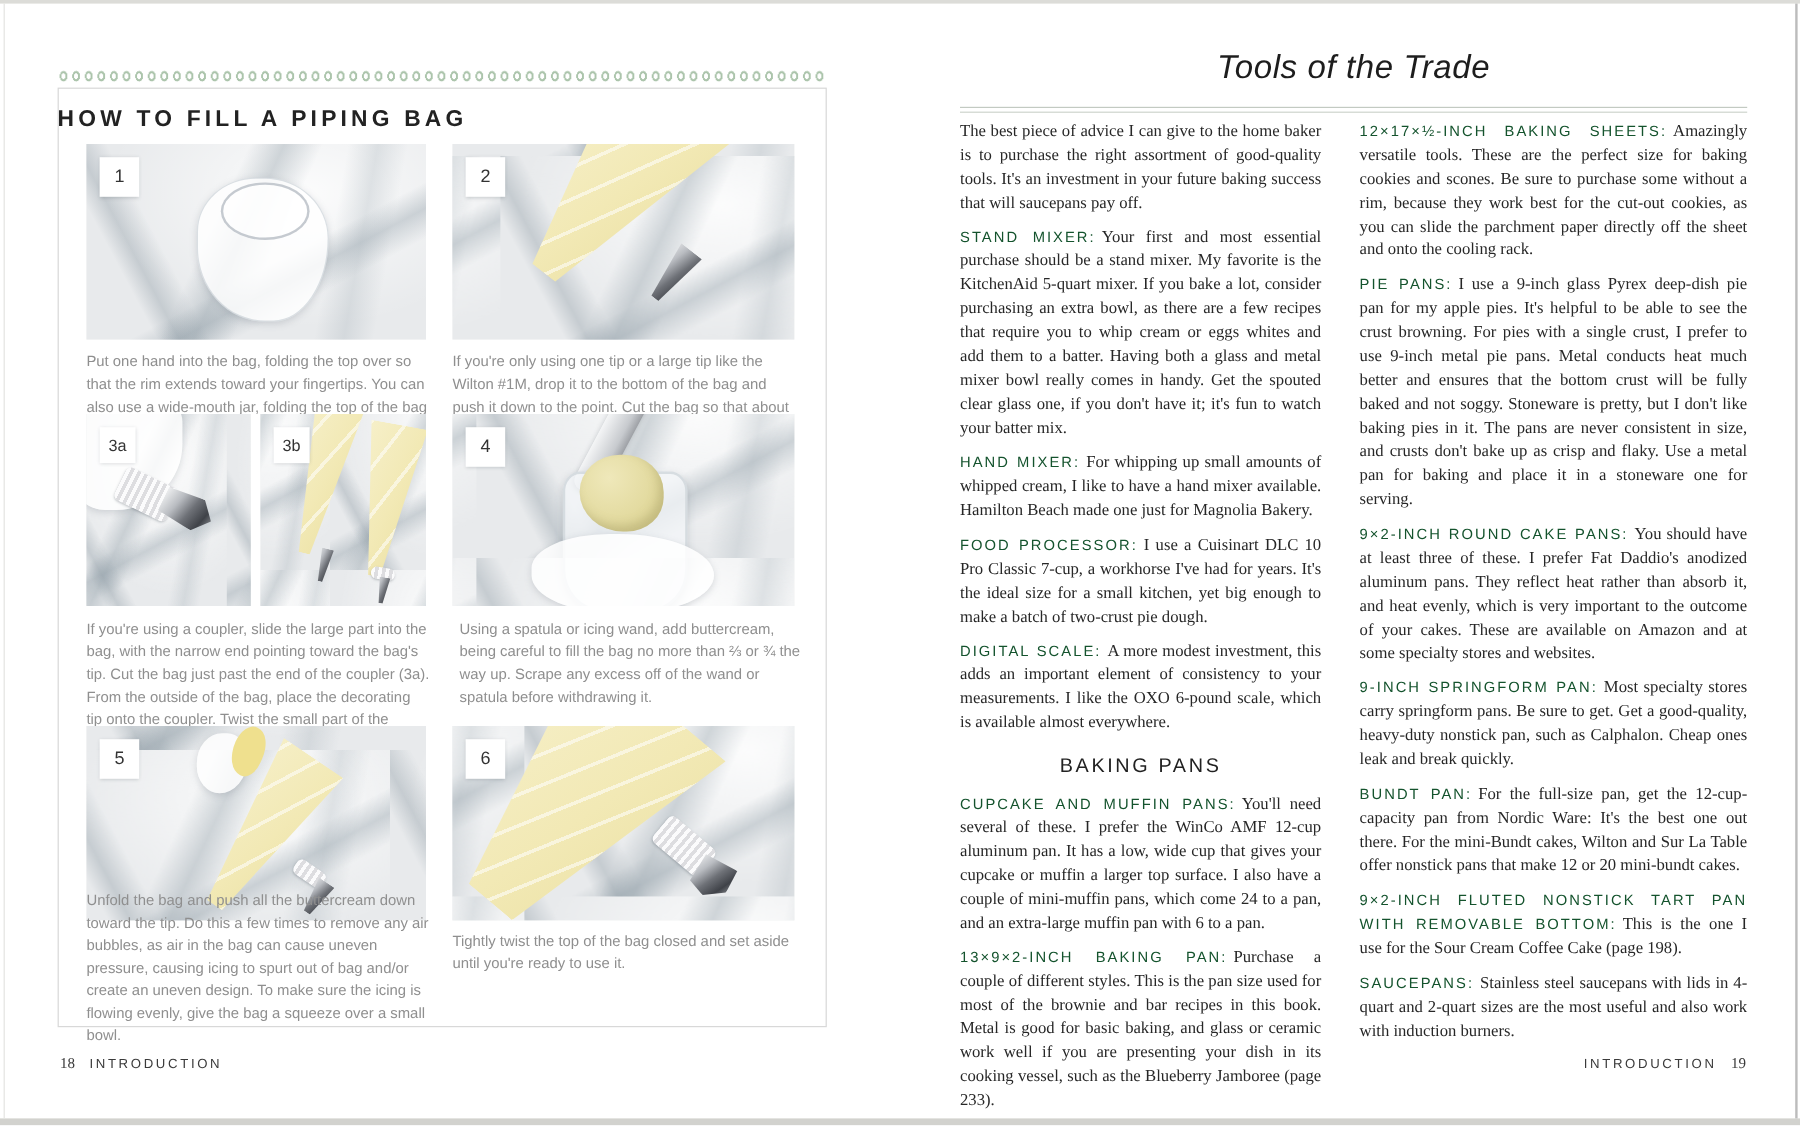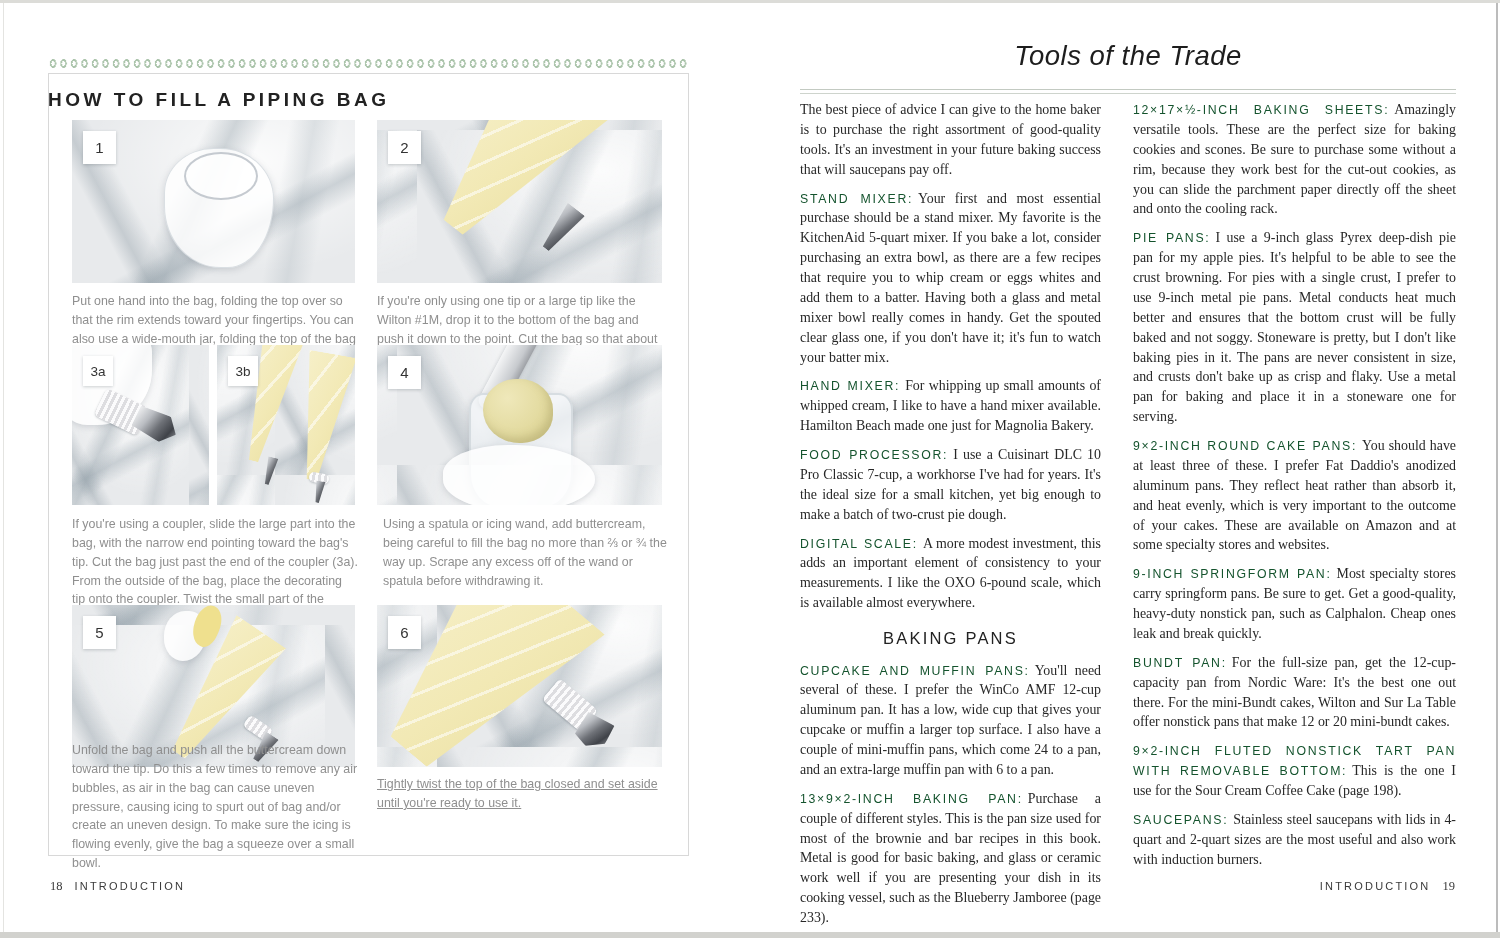"Tightly twist the top of" div.abs { text-decoration: underline -> none }
